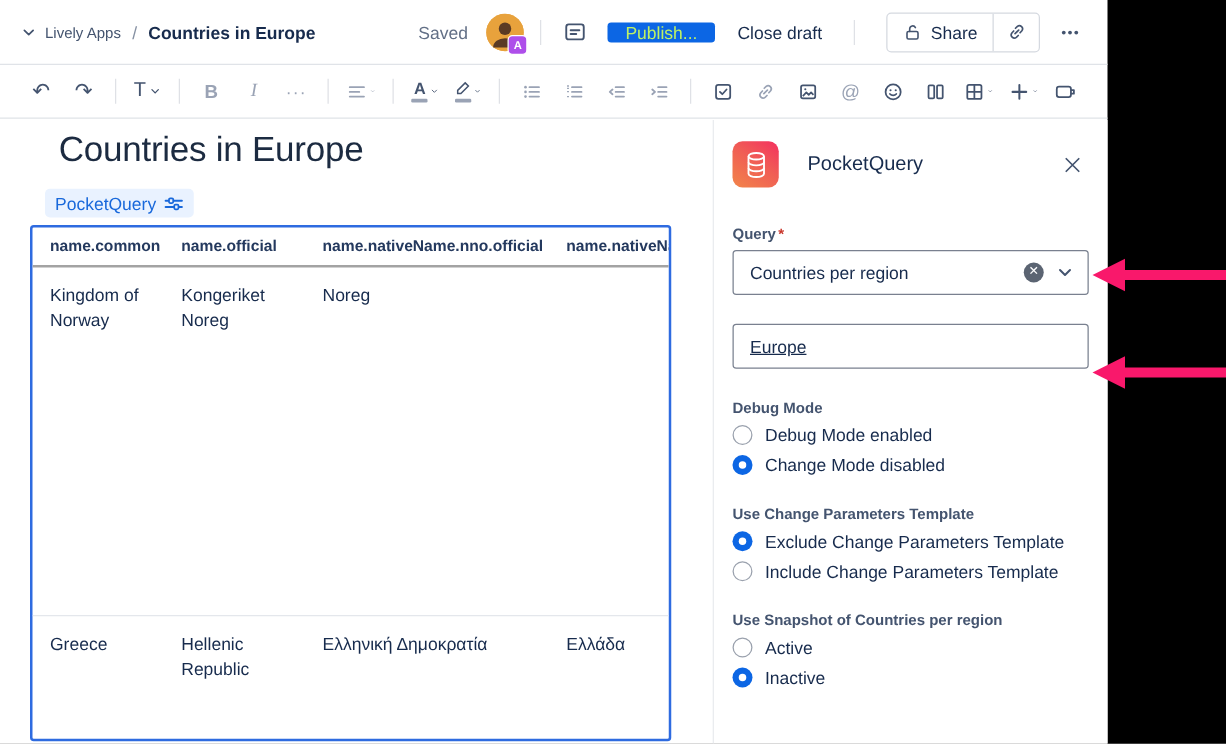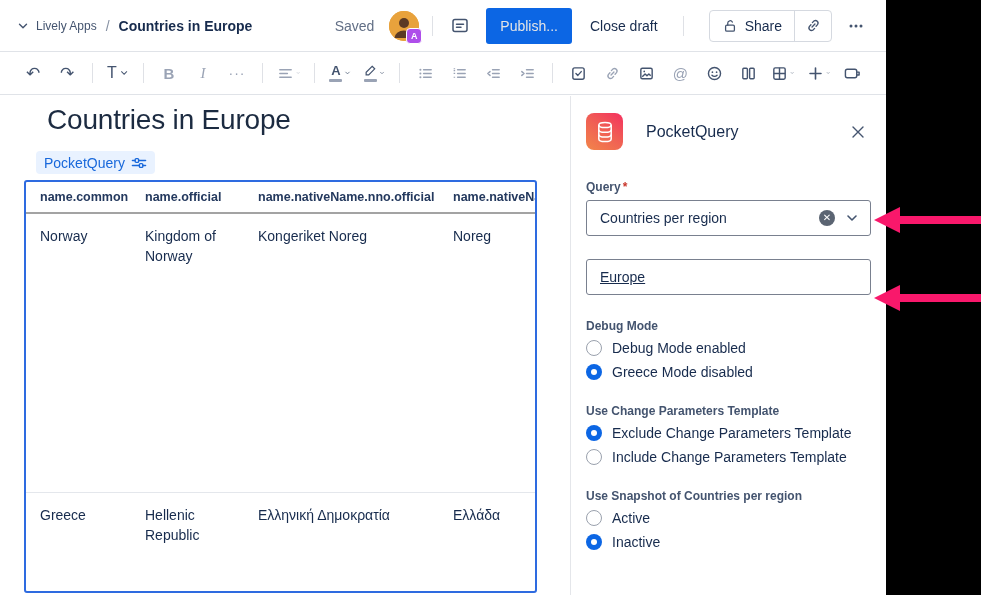"Publish..." .publish-btn { color: #e5e5e5 -> #bef264; height: 36px -> 16px }
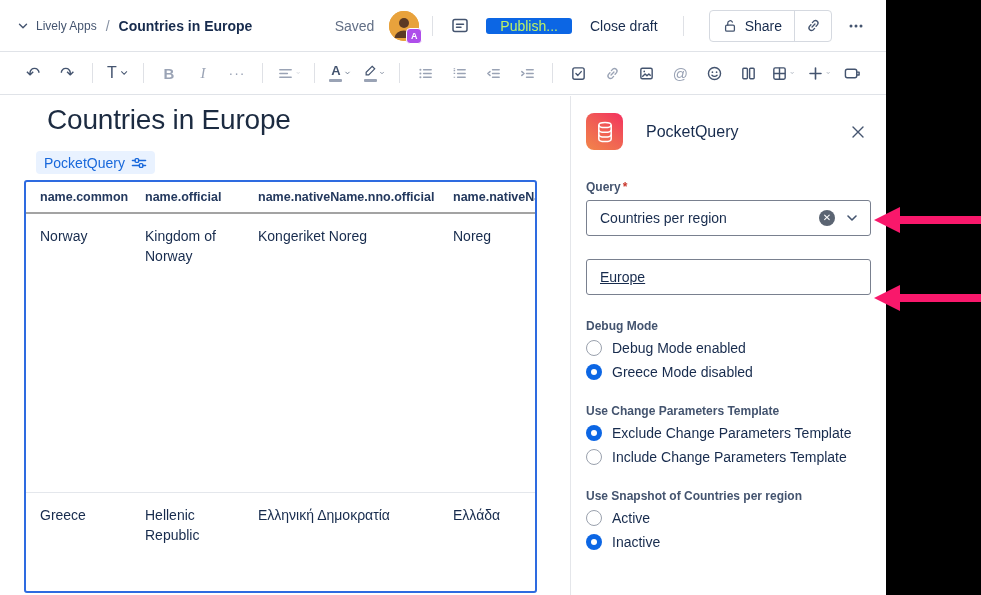"Norway" div.td { html: <div>Norway</div> -> none }
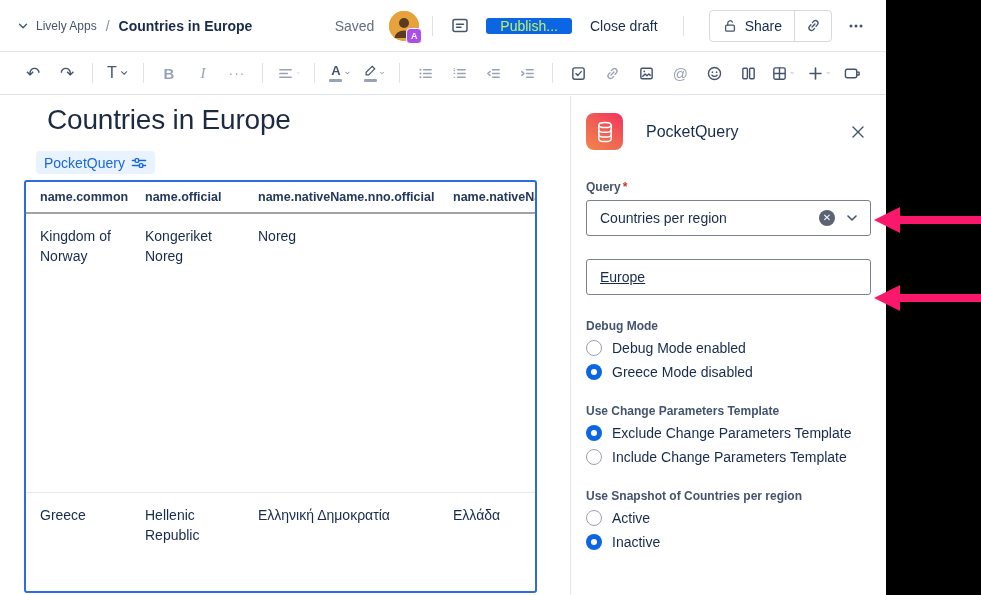"Greece Mode disabled" span.radio-label { text: Greece -> Change }
